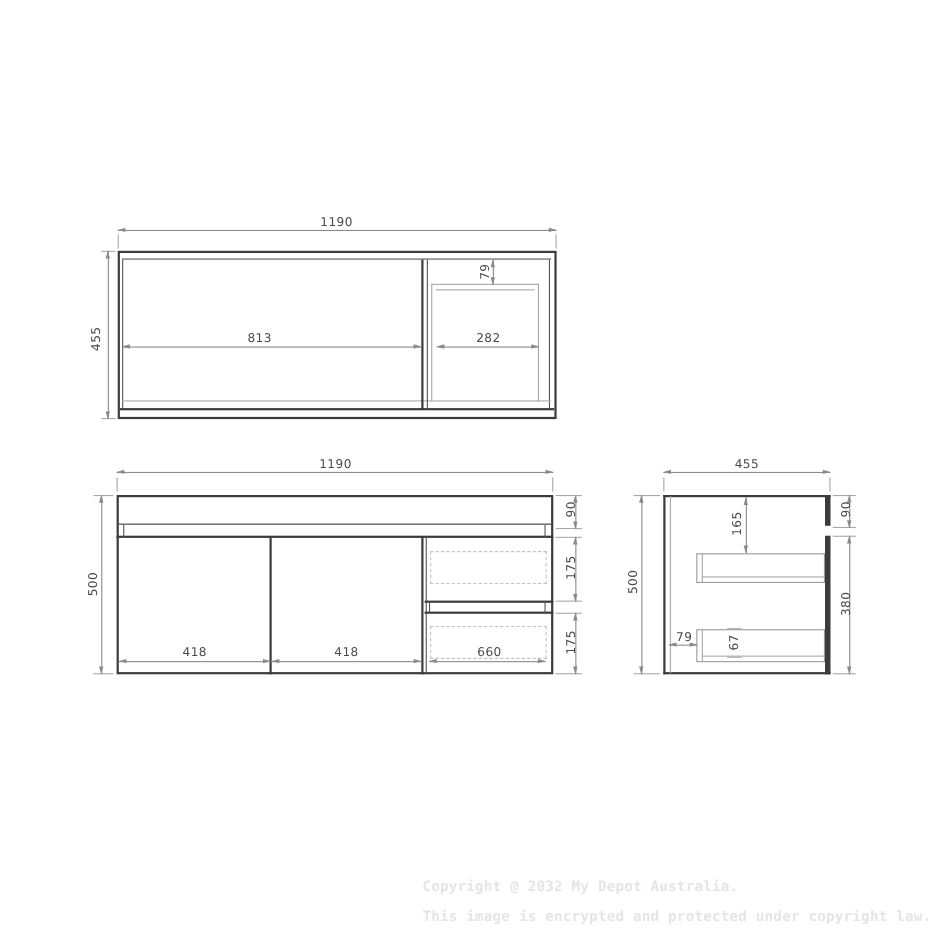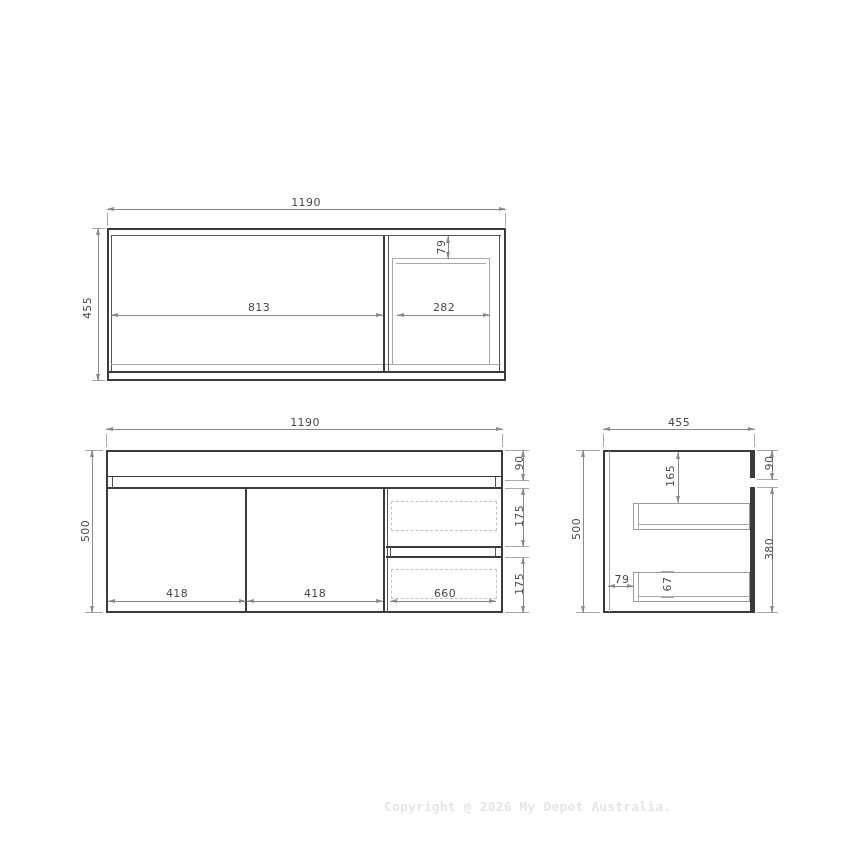"813" div.dlbl { left: 259px -> 236px }
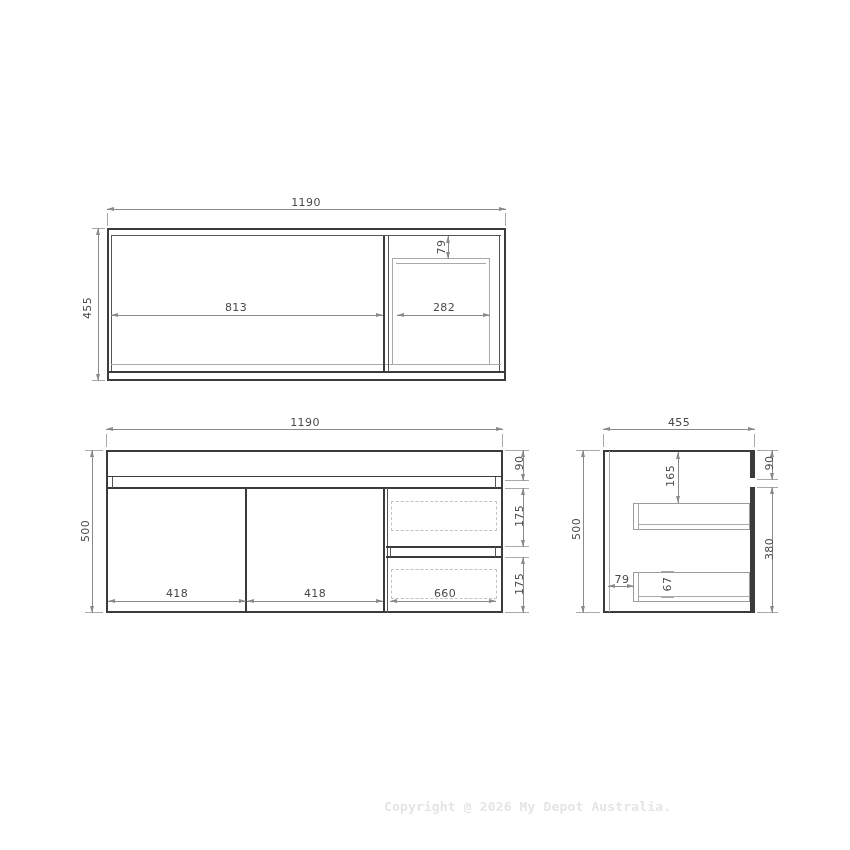"Copyright @ 2026 My Depot" div.wm { text: 2026 -> 2032 }
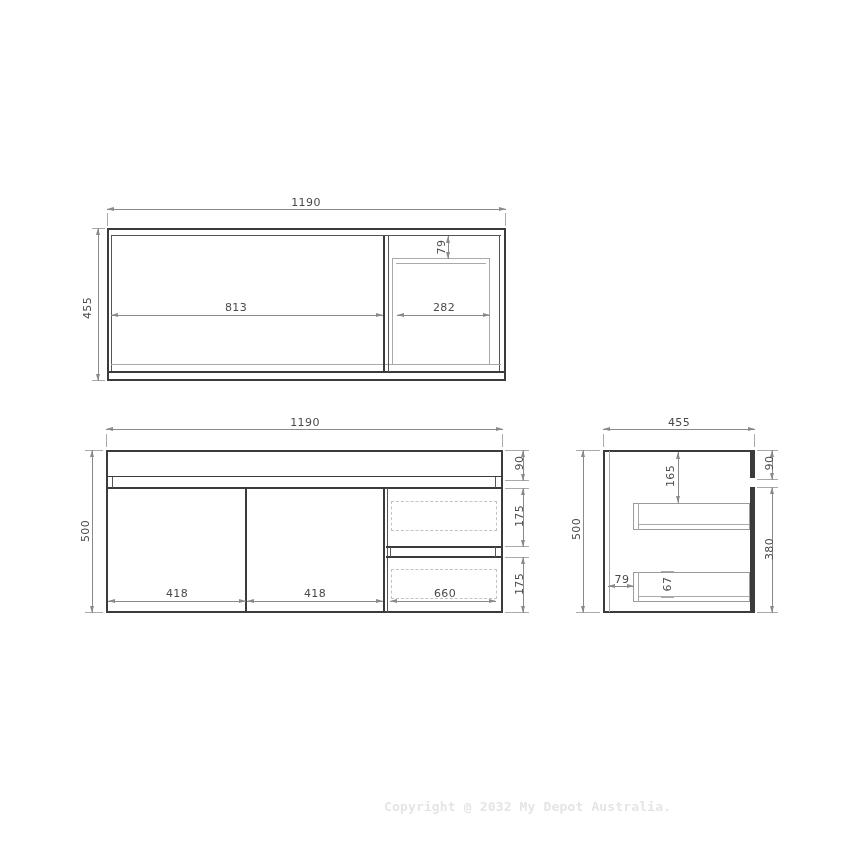"This image is encrypted and" div.wm { html: none -> <div>This image is encrypted and protected under copyright law.</div> }
